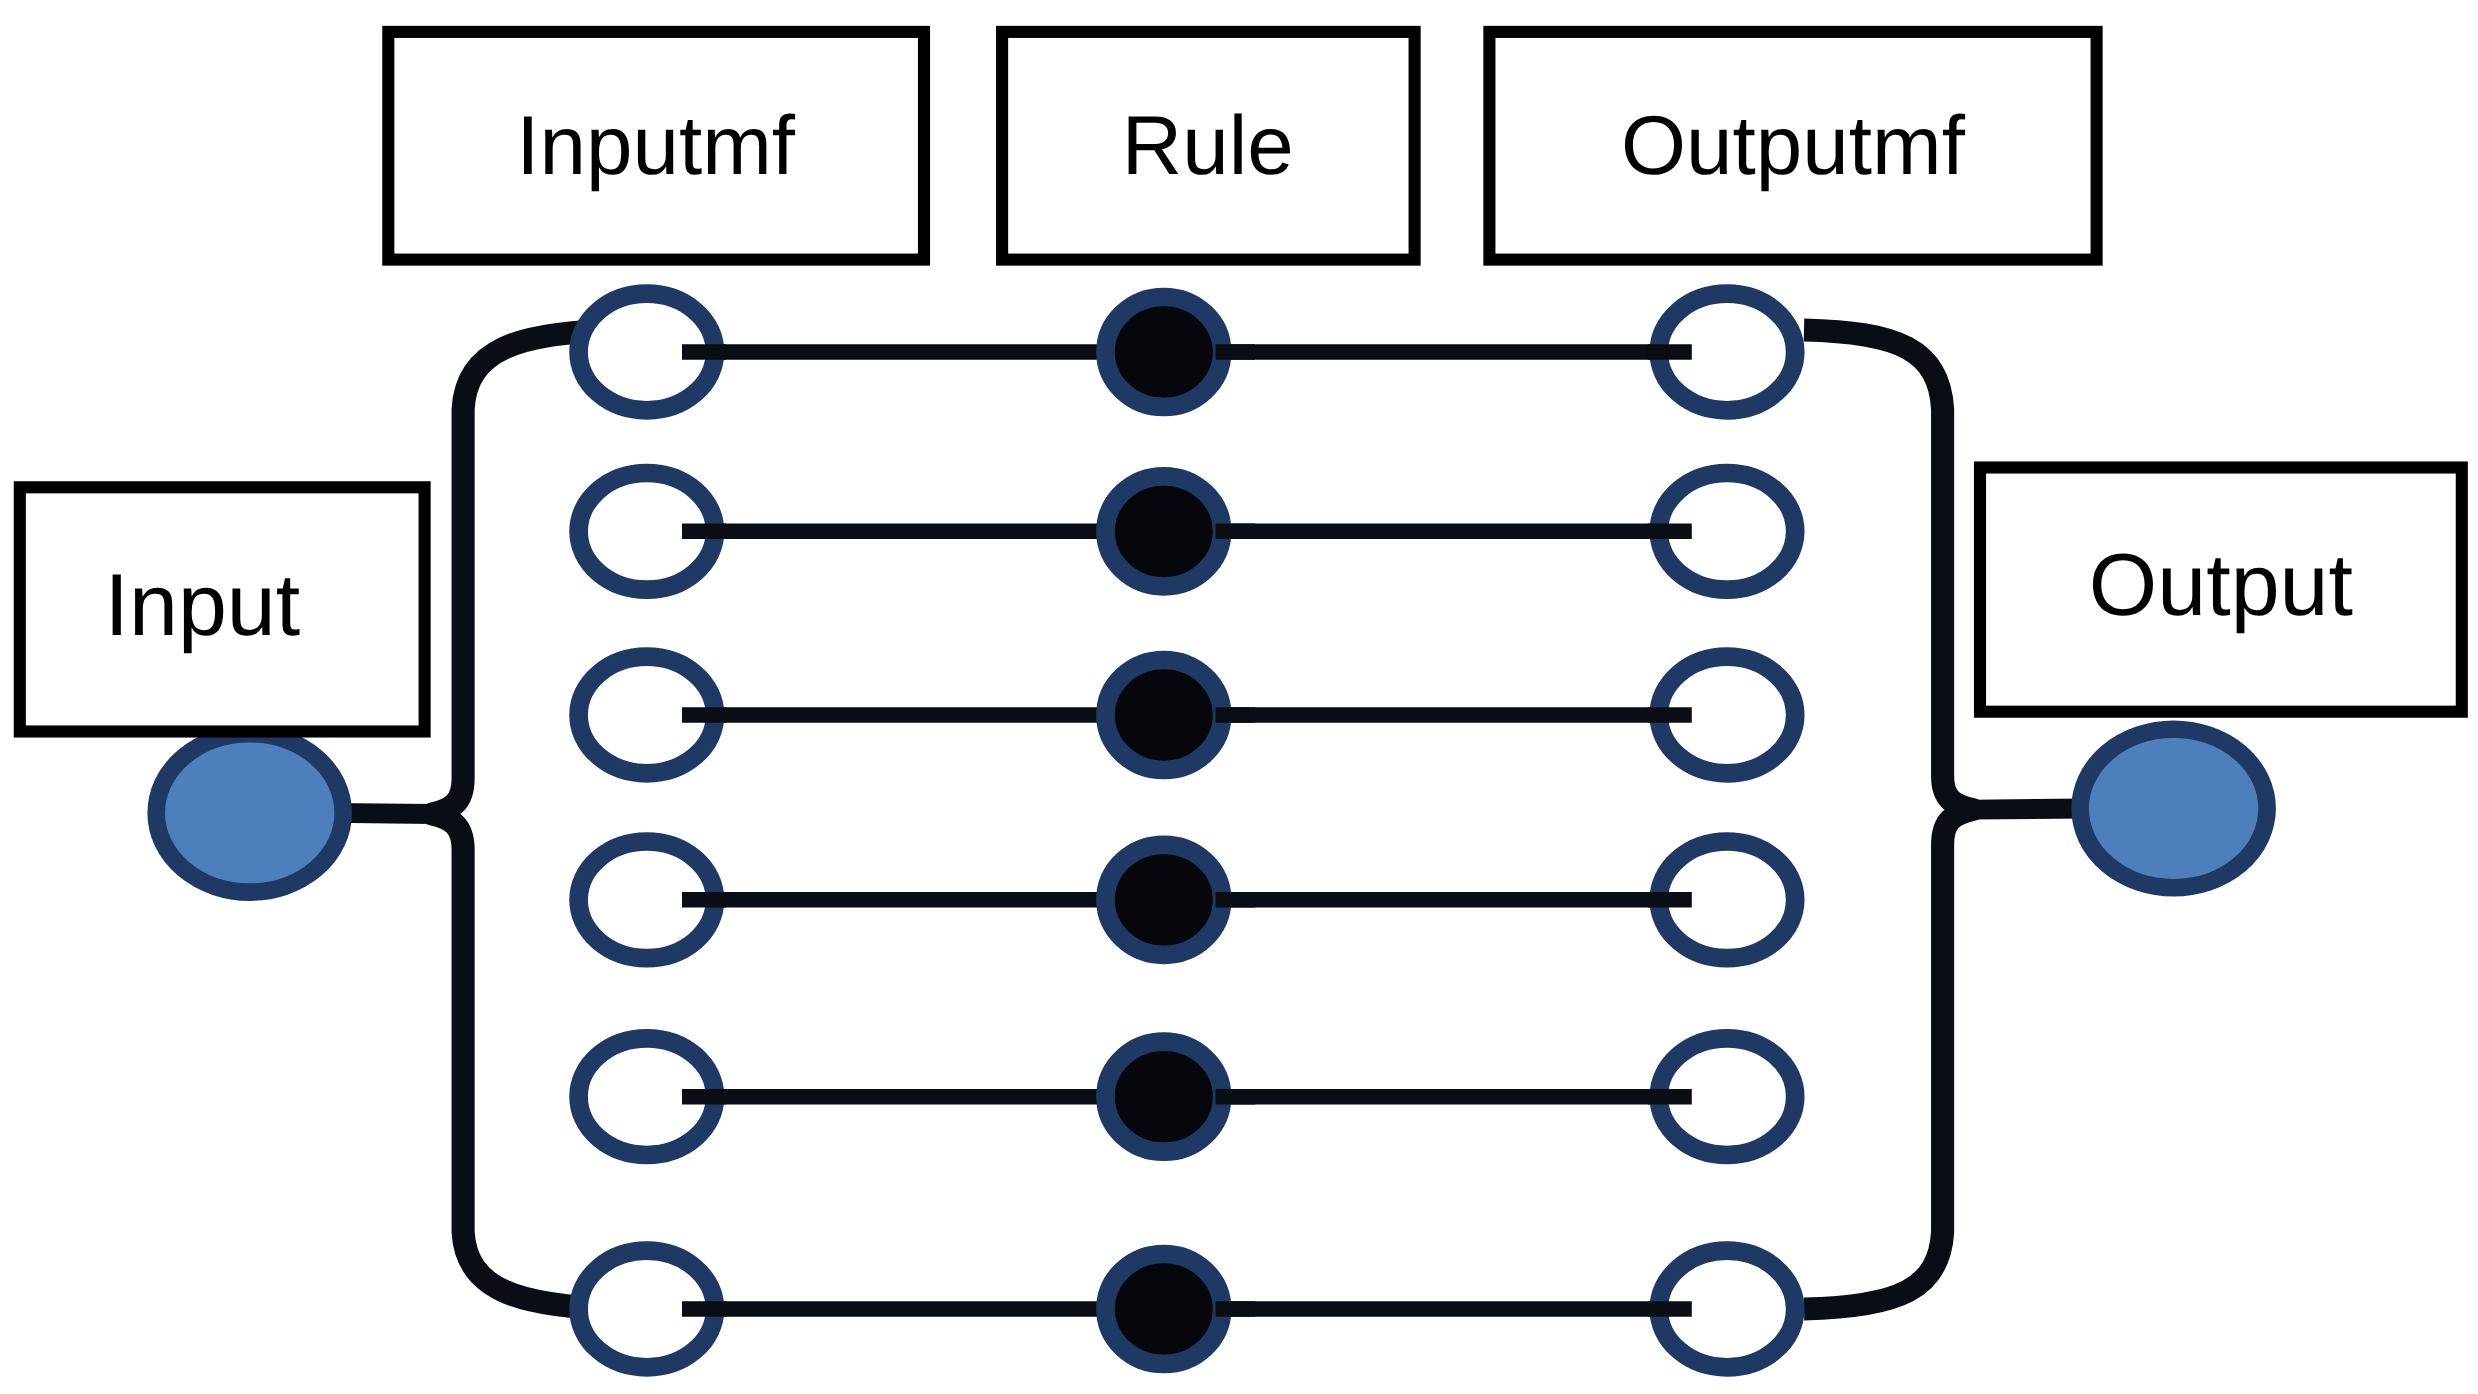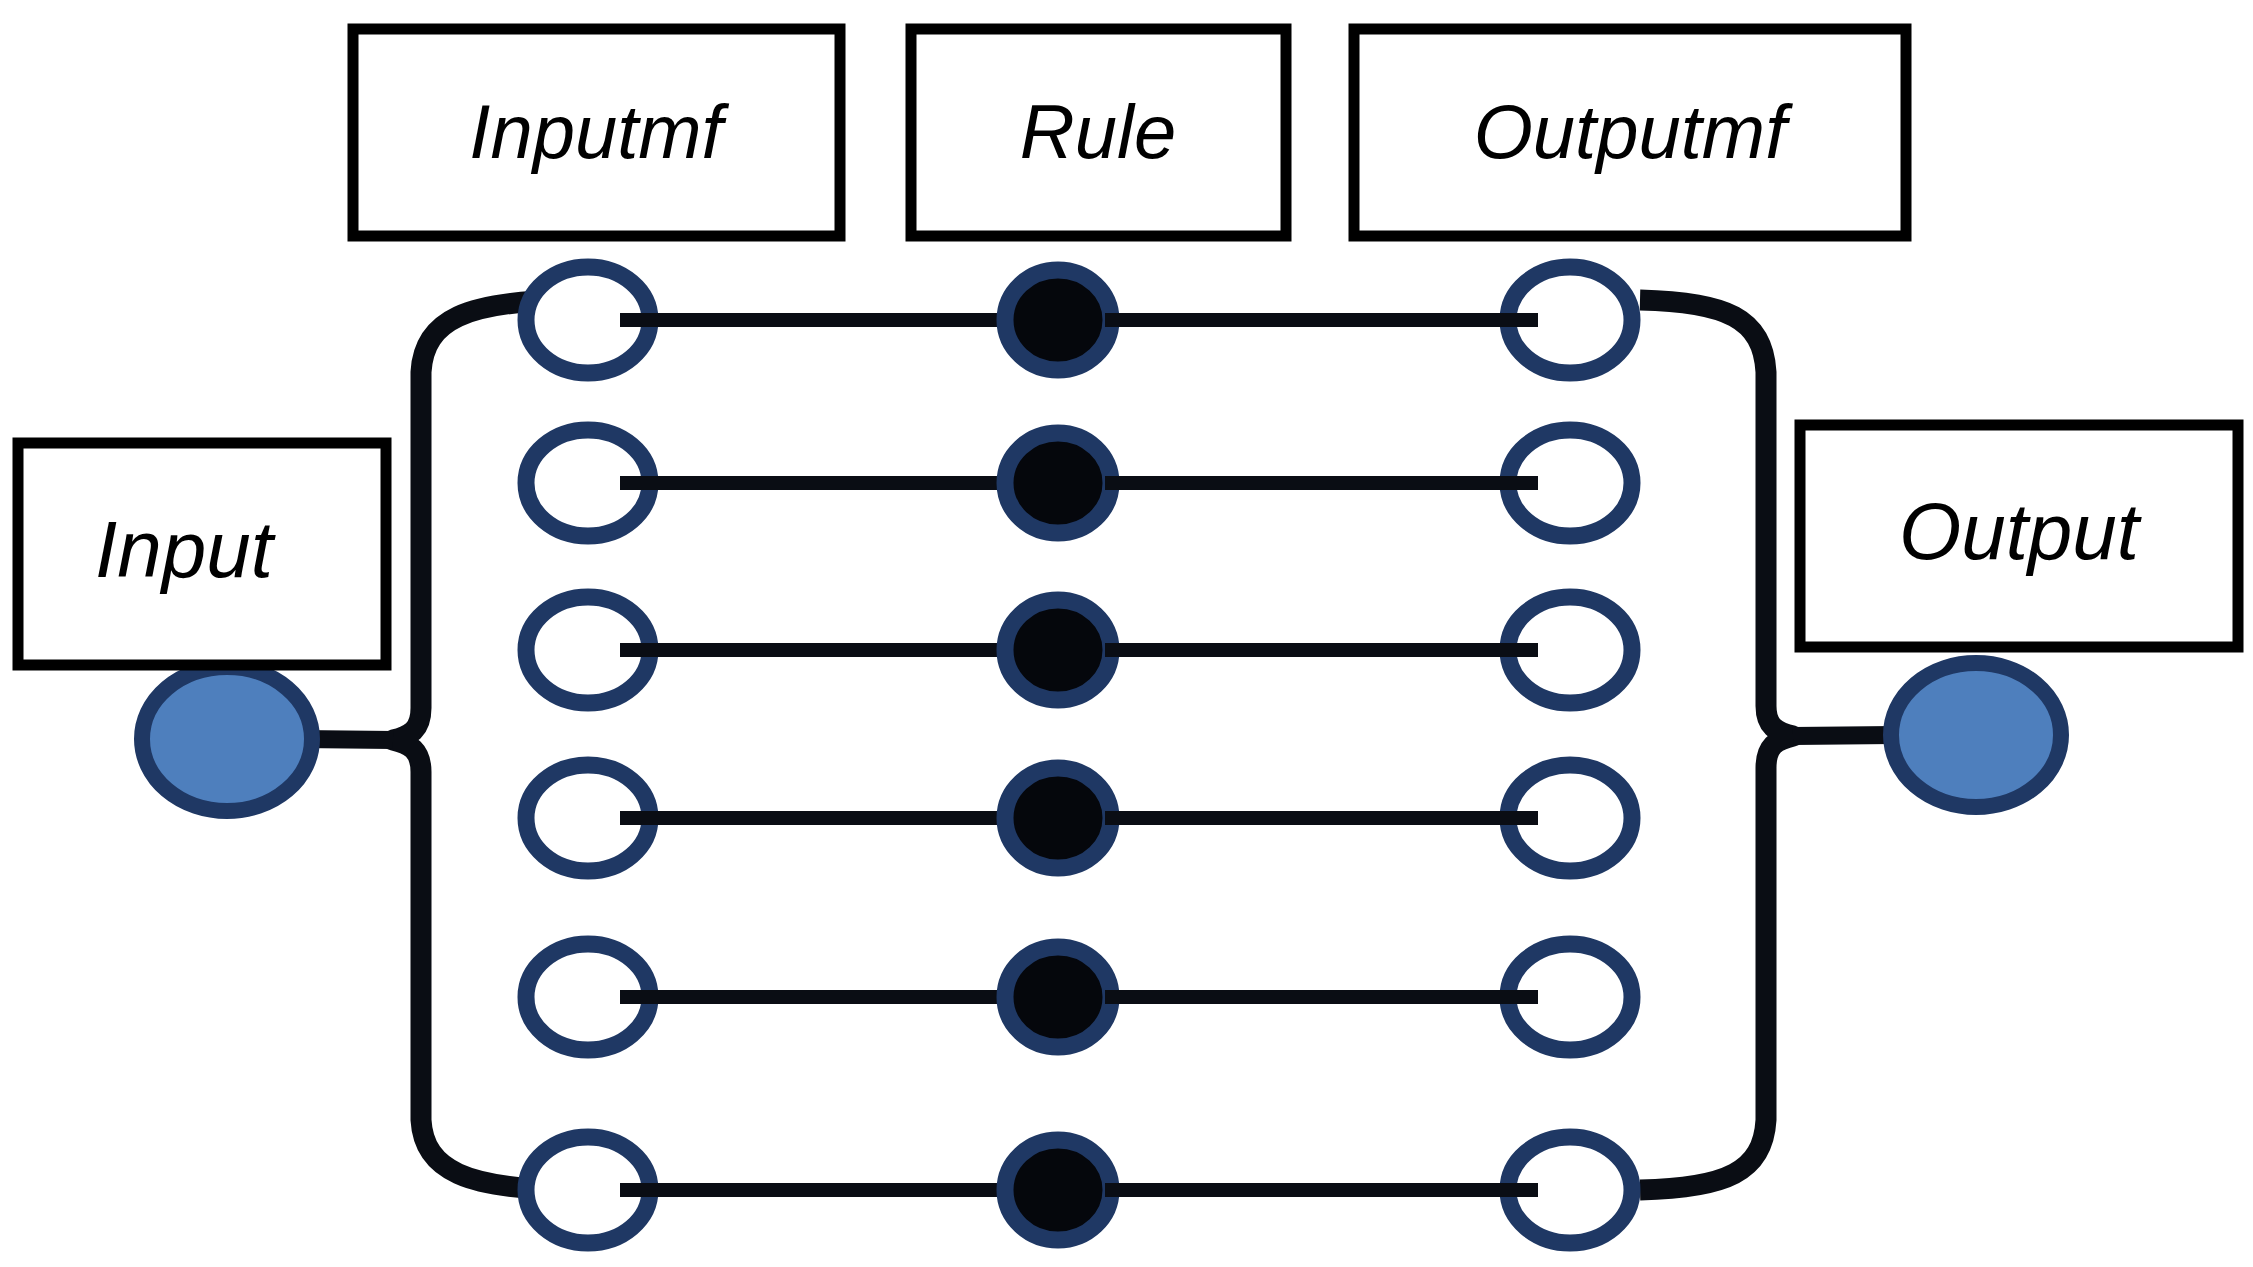"Inputmf" #stage { font-style: italic -> none }
